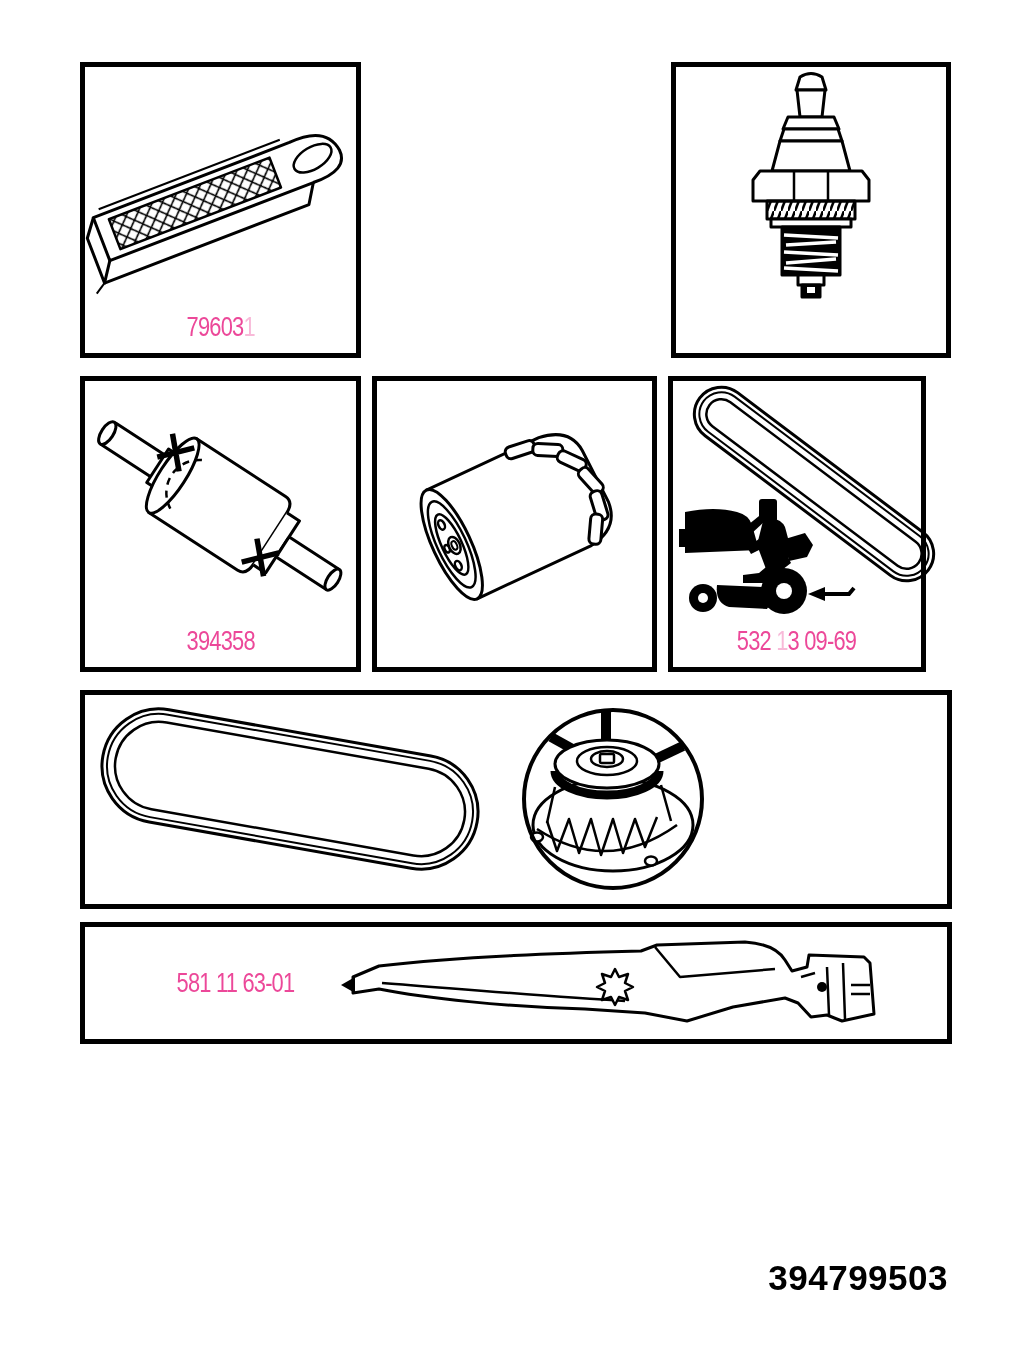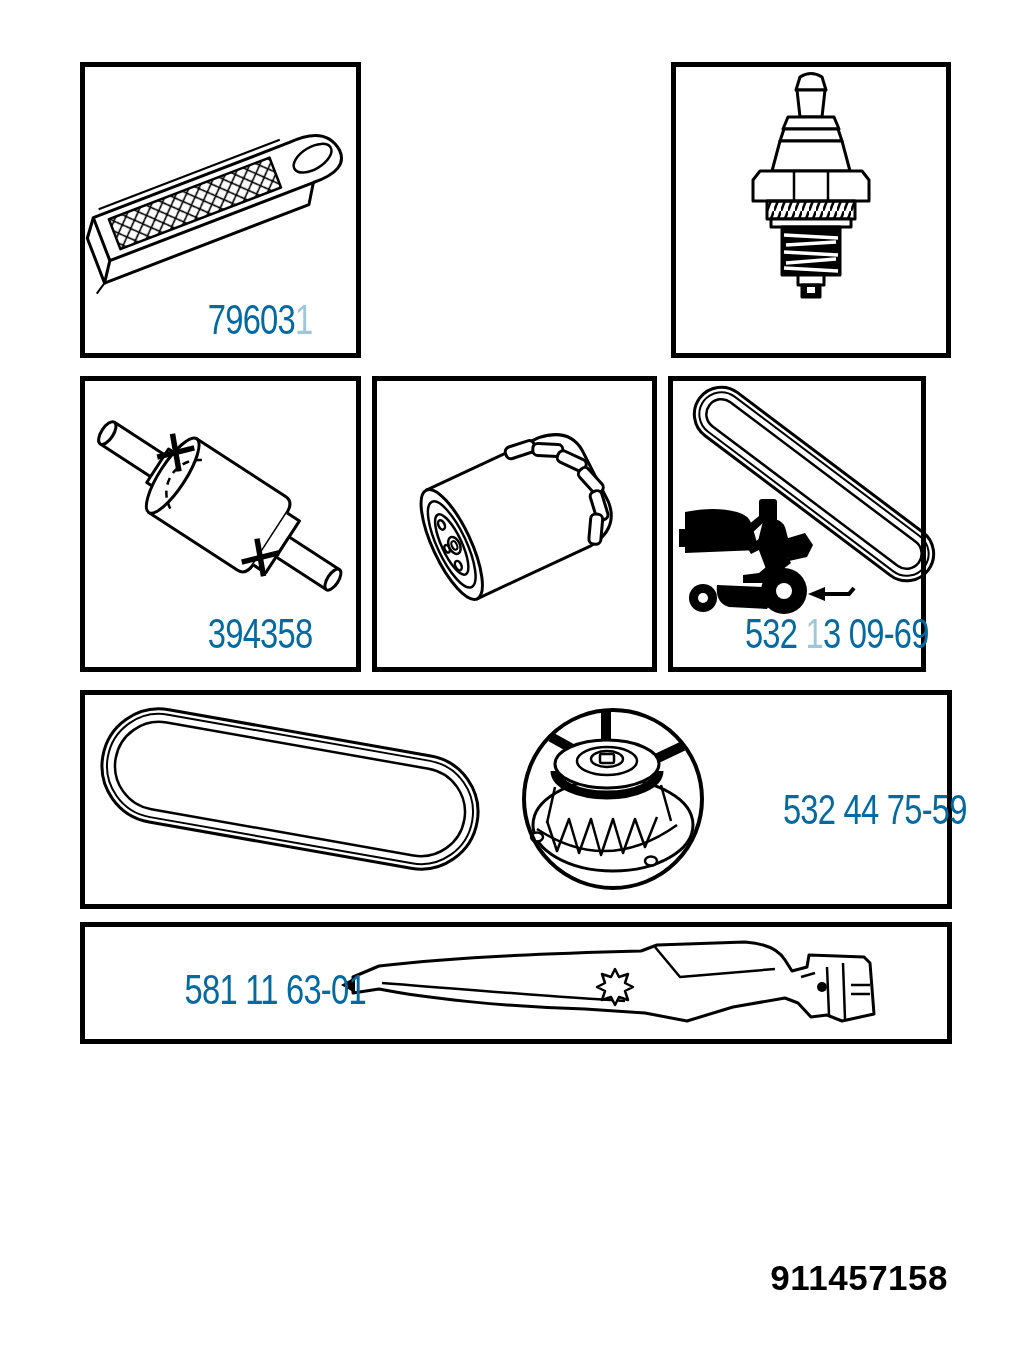"796031" .pn { color: #0369a1 -> #ec4899; font-size: 42px -> 28px; padding-left: 40px -> none }
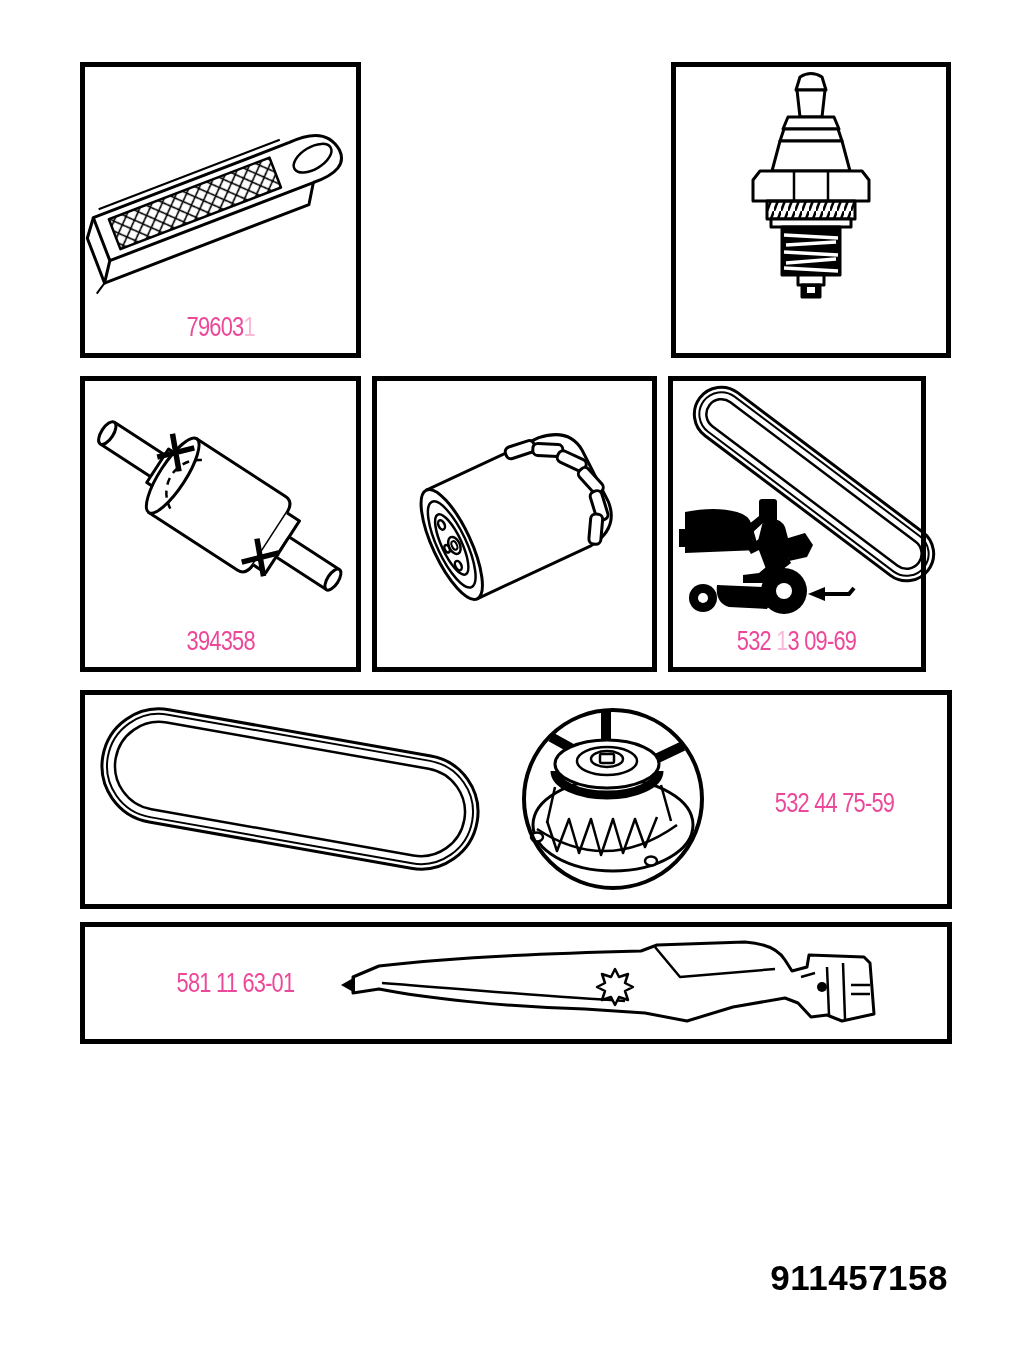"532 44 75-59" div.pn { html: <div> <span>532 44 75-59</span> </div> -> none }
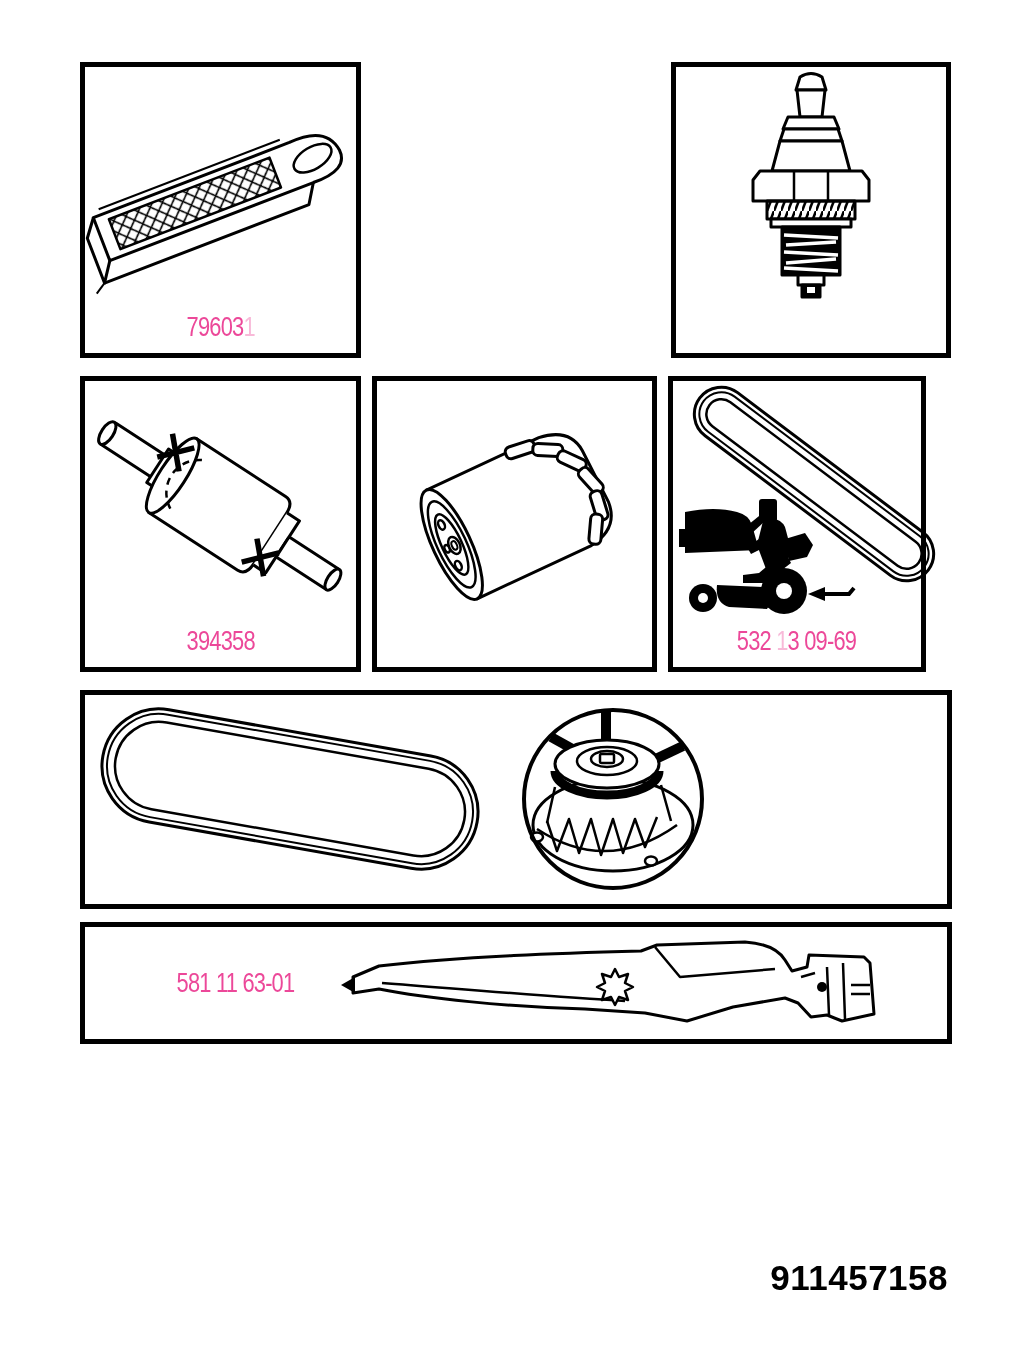"911457158" div.doc-number { text: 911457158 -> 394799503 }
